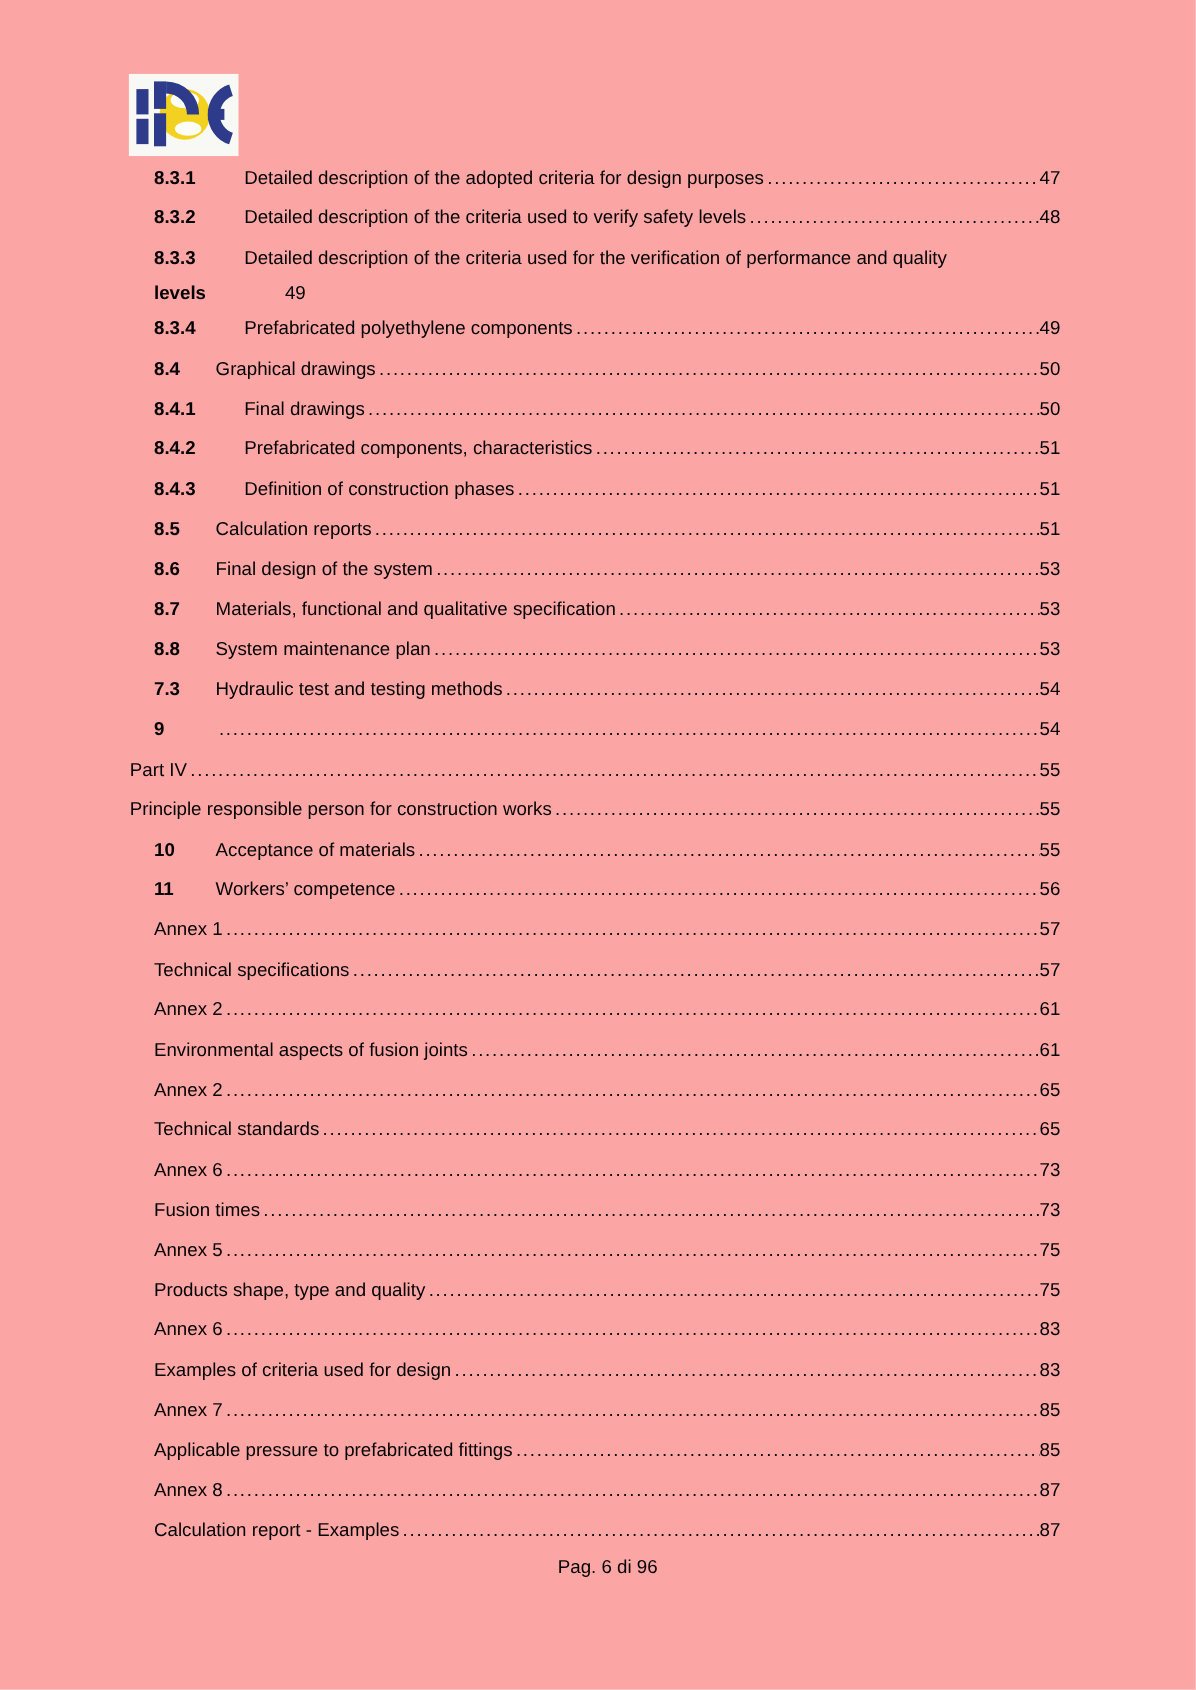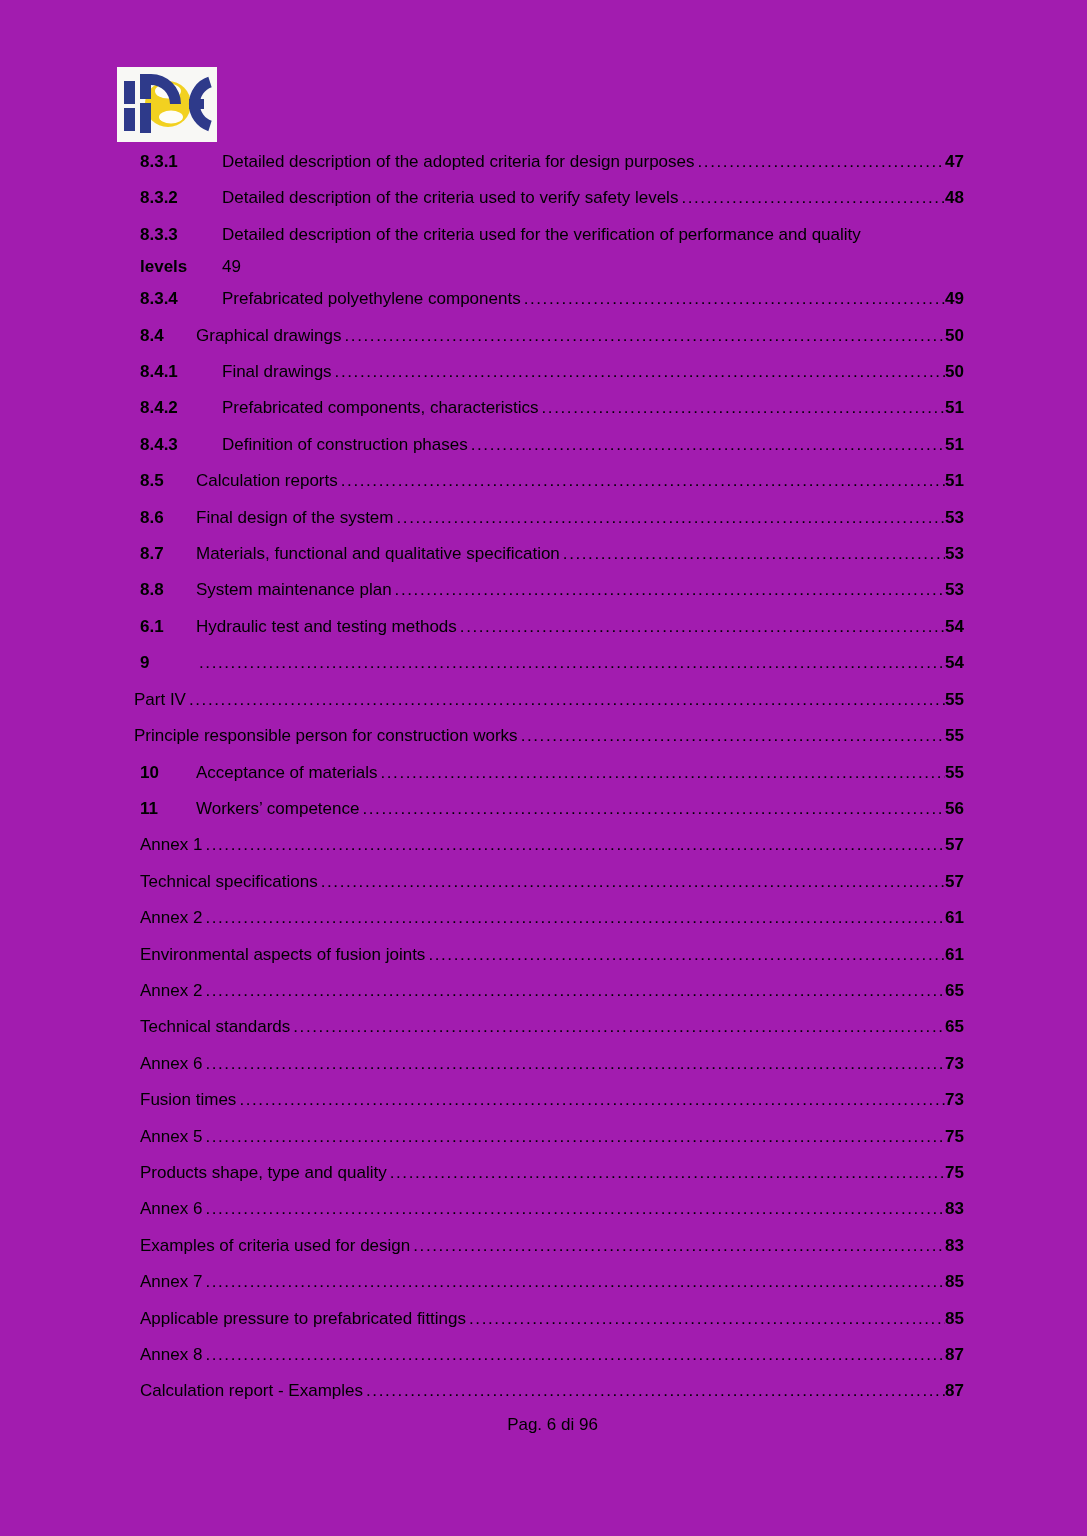"8.3.1" .page { background: #a21caf -> #fca5a5 }
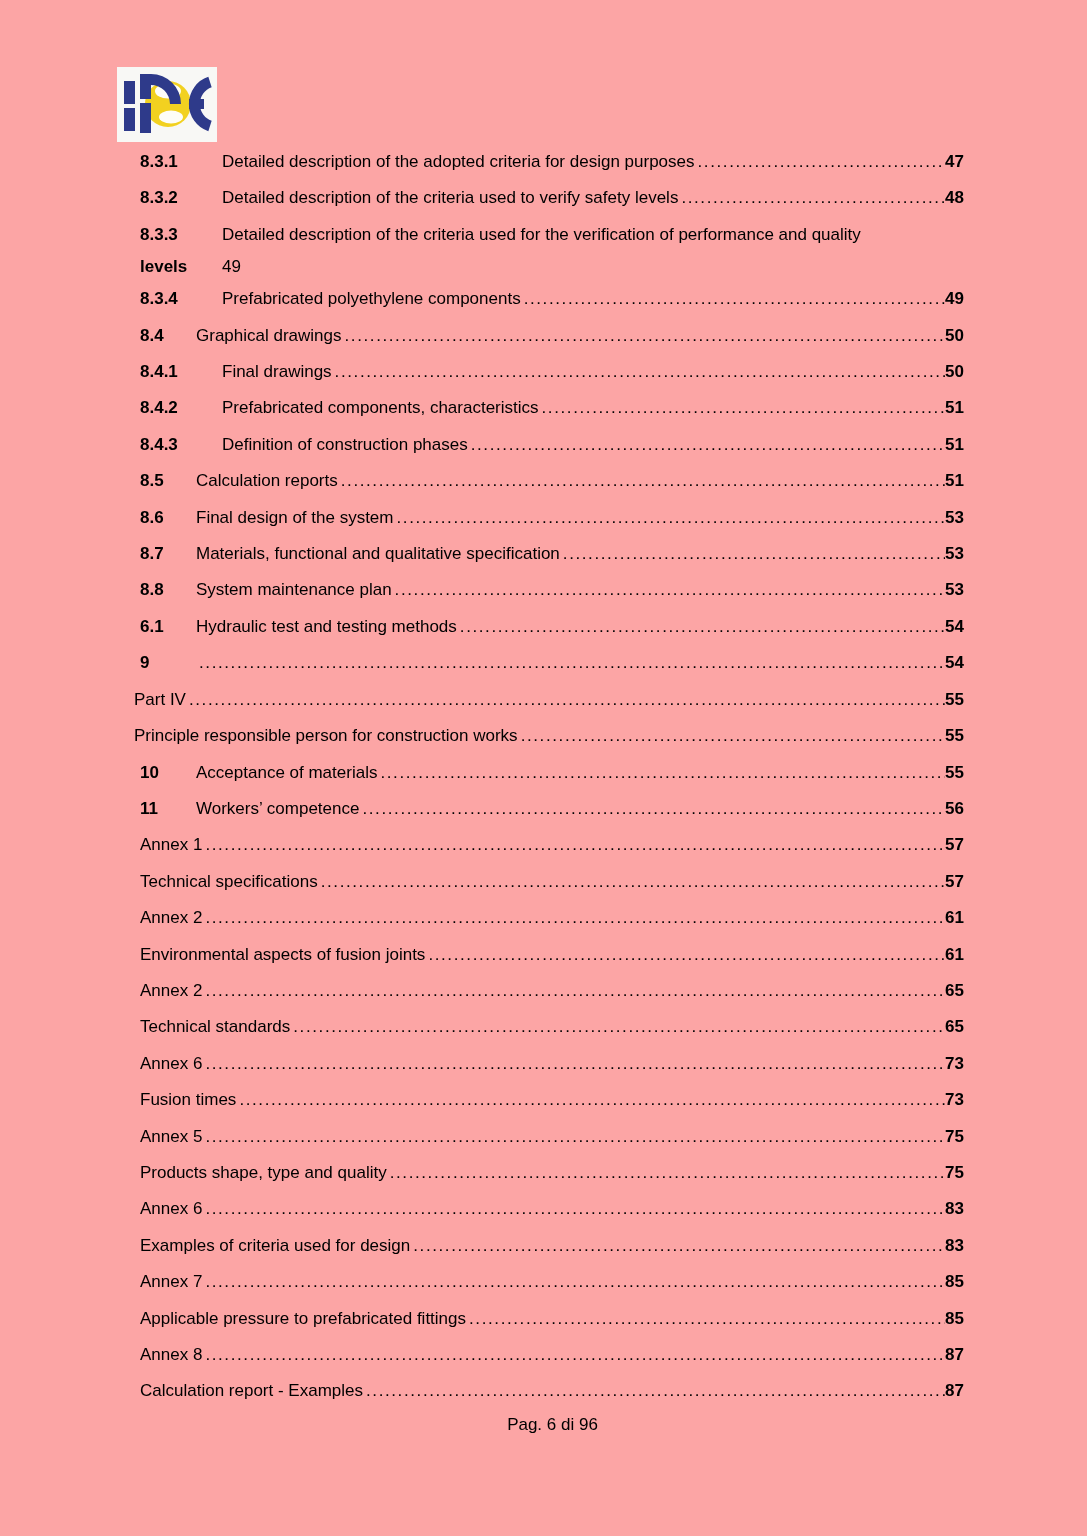"47" .toc-page { font-weight: 700 -> 400 }
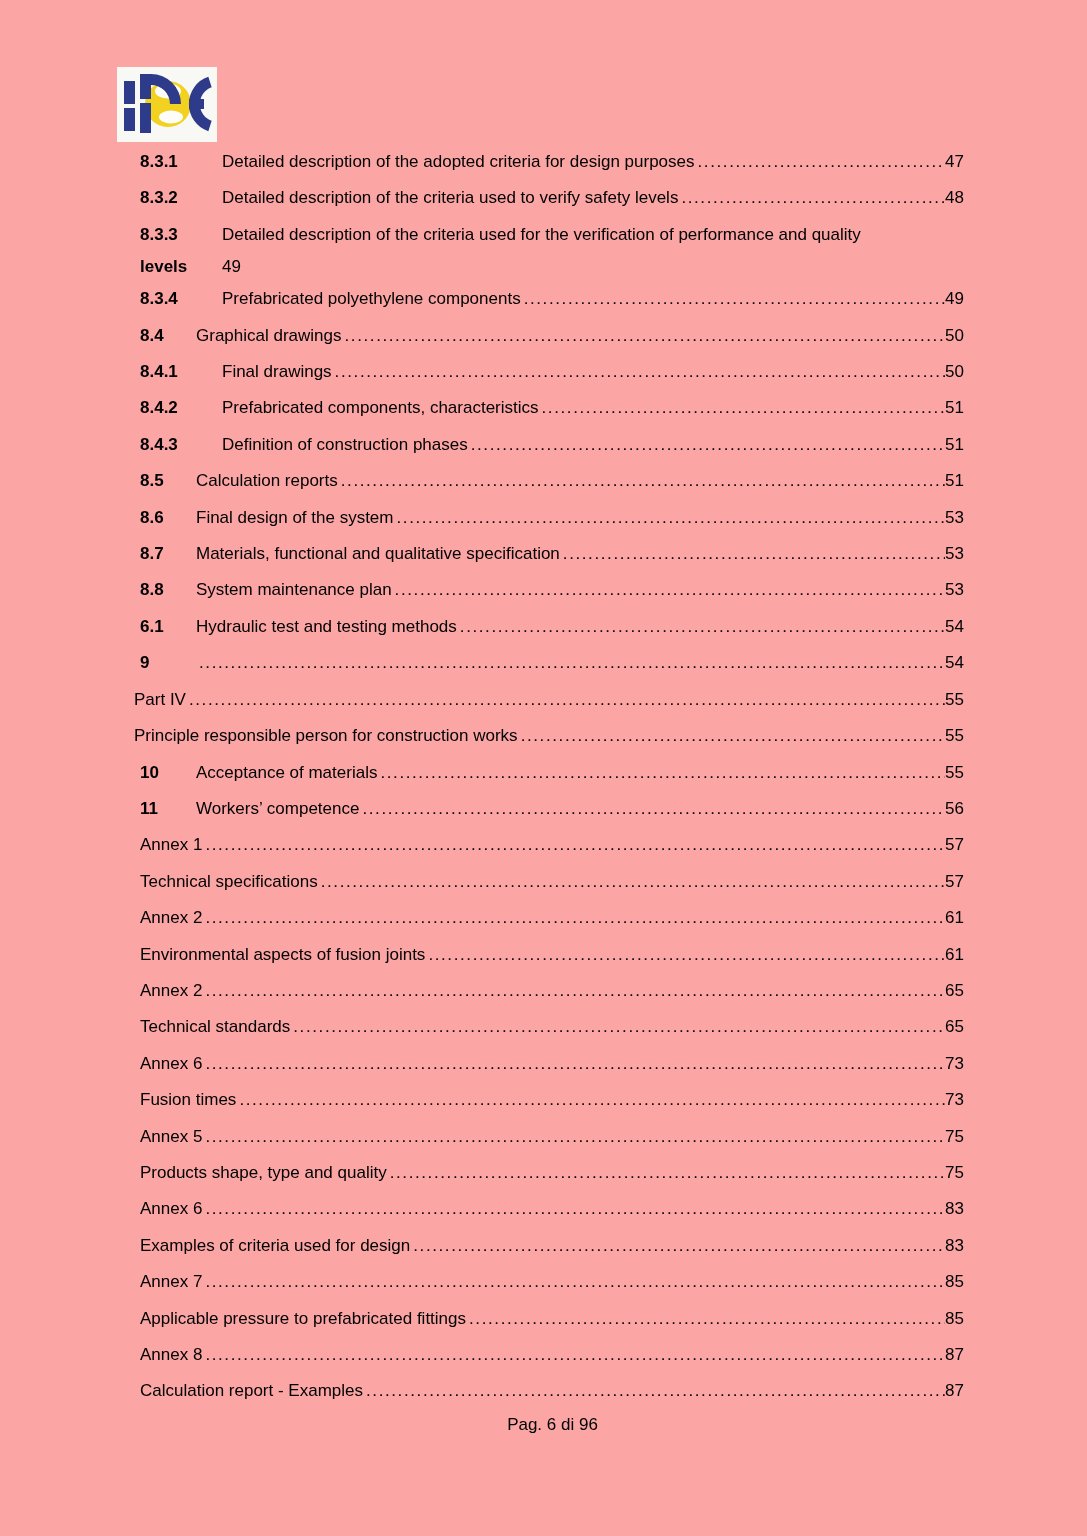"levels" .lvl-wrap { gap: none -> 37px }
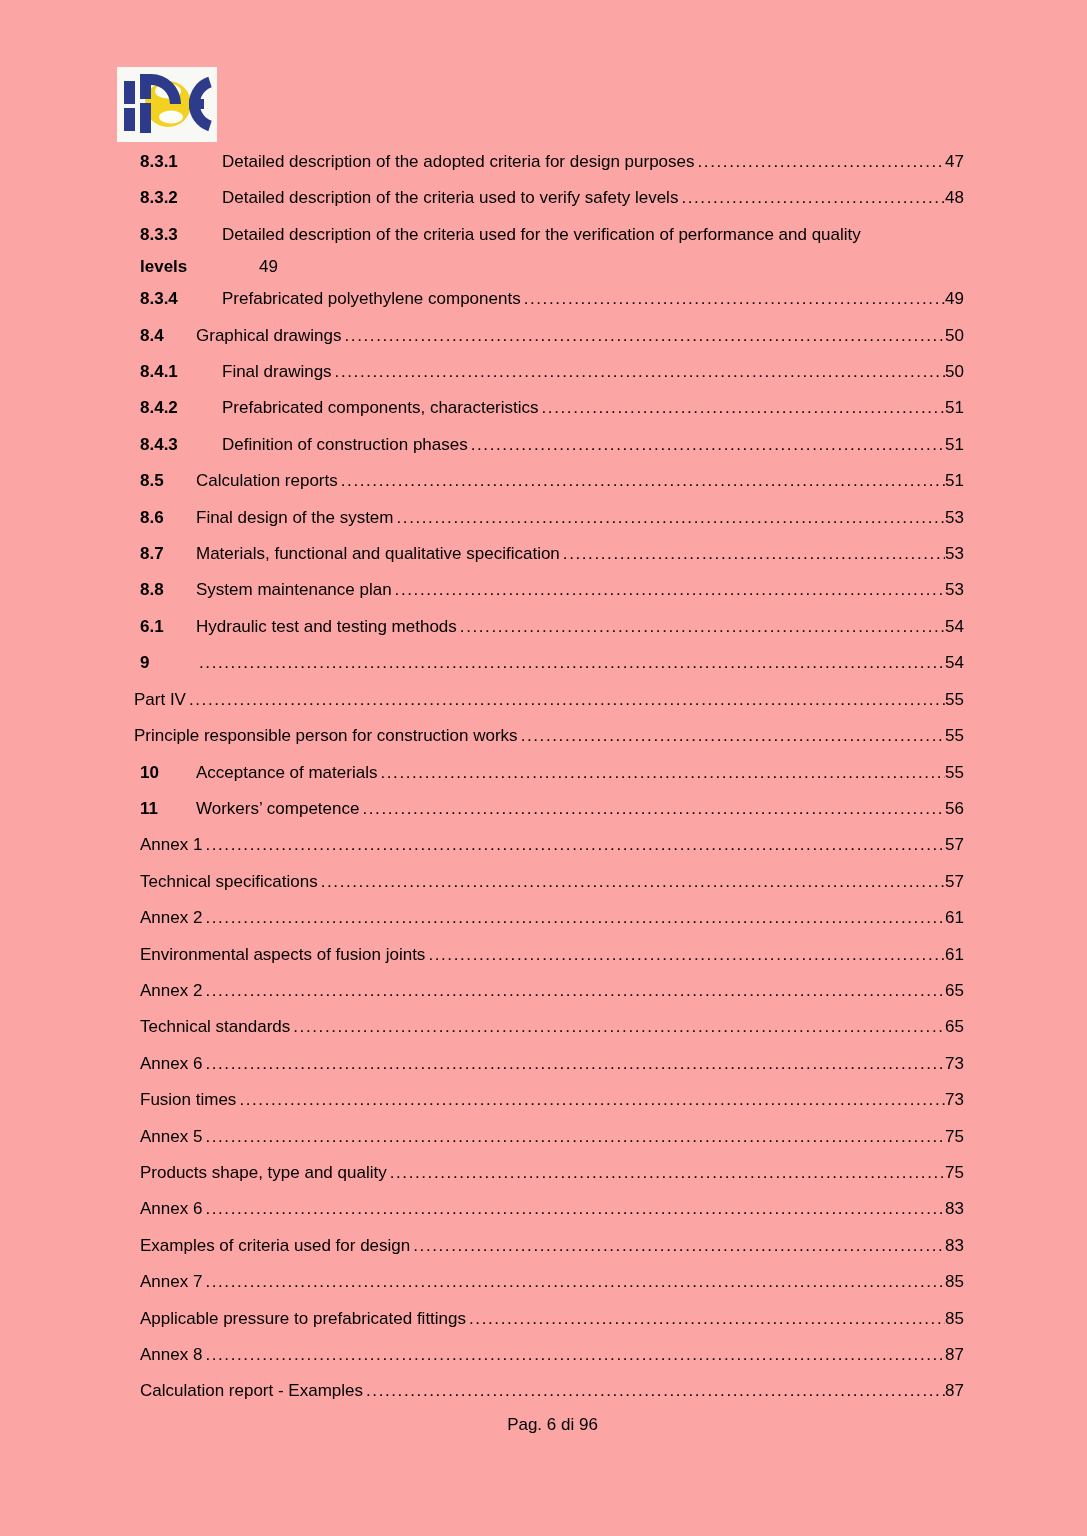"6.1" span.toc-num { text: 6.1 -> 7.3 }
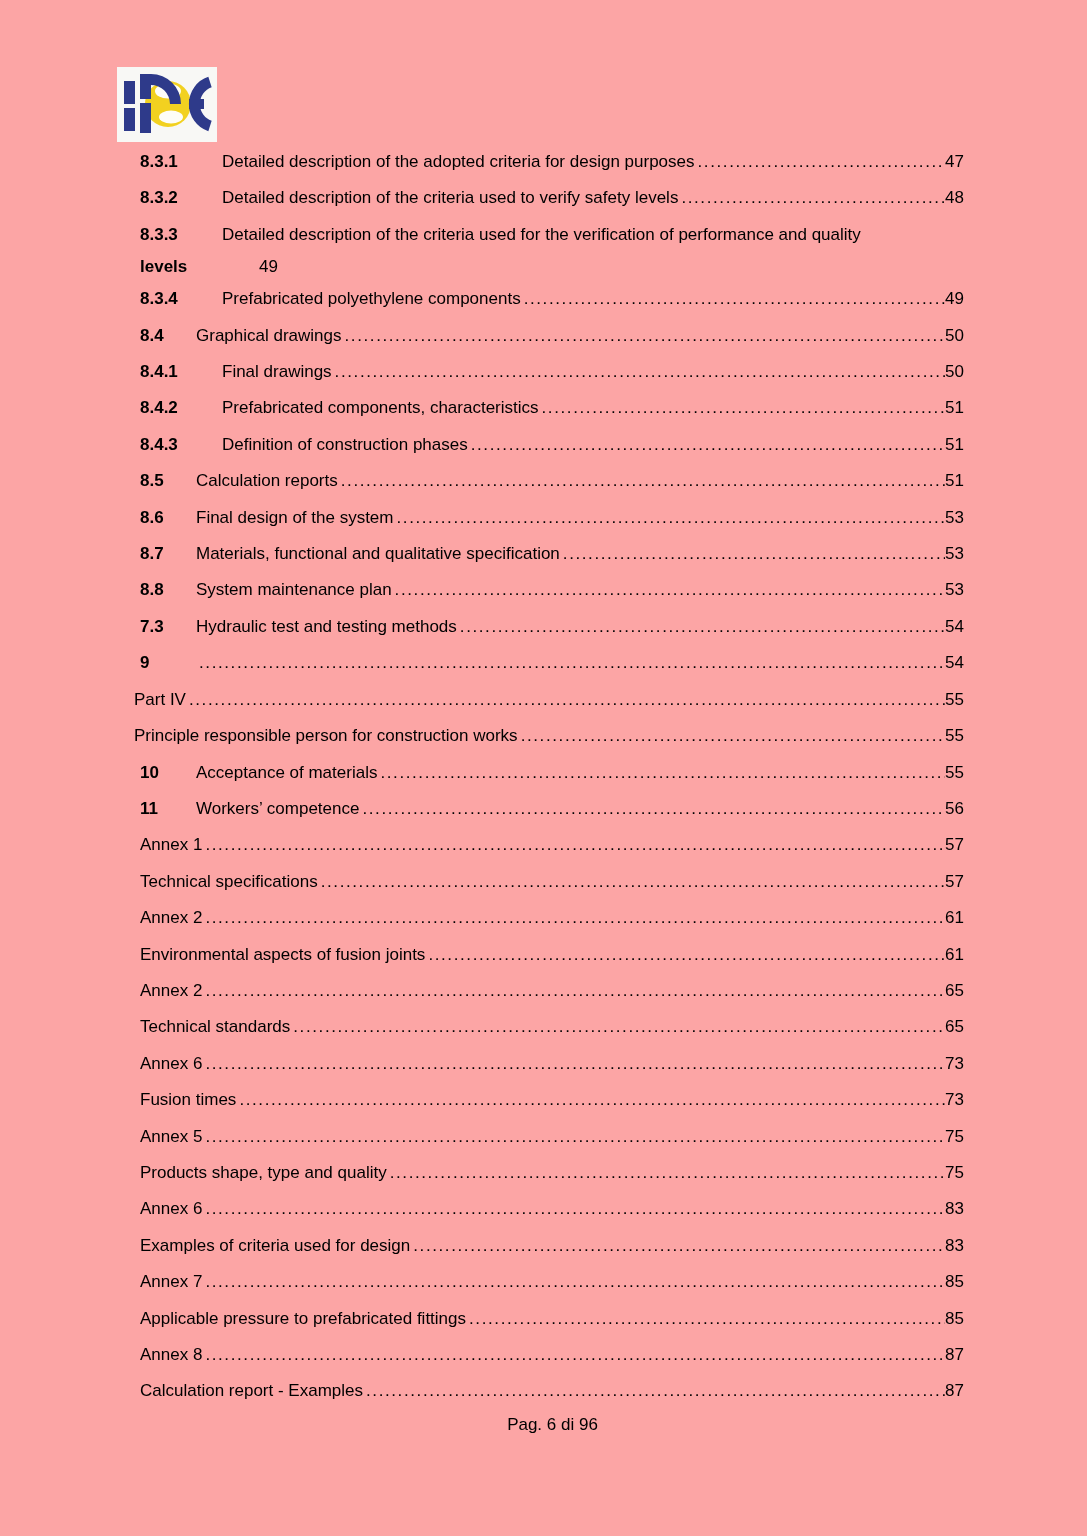"Part IV" .lvl-part { margin-left: 16px -> none }
